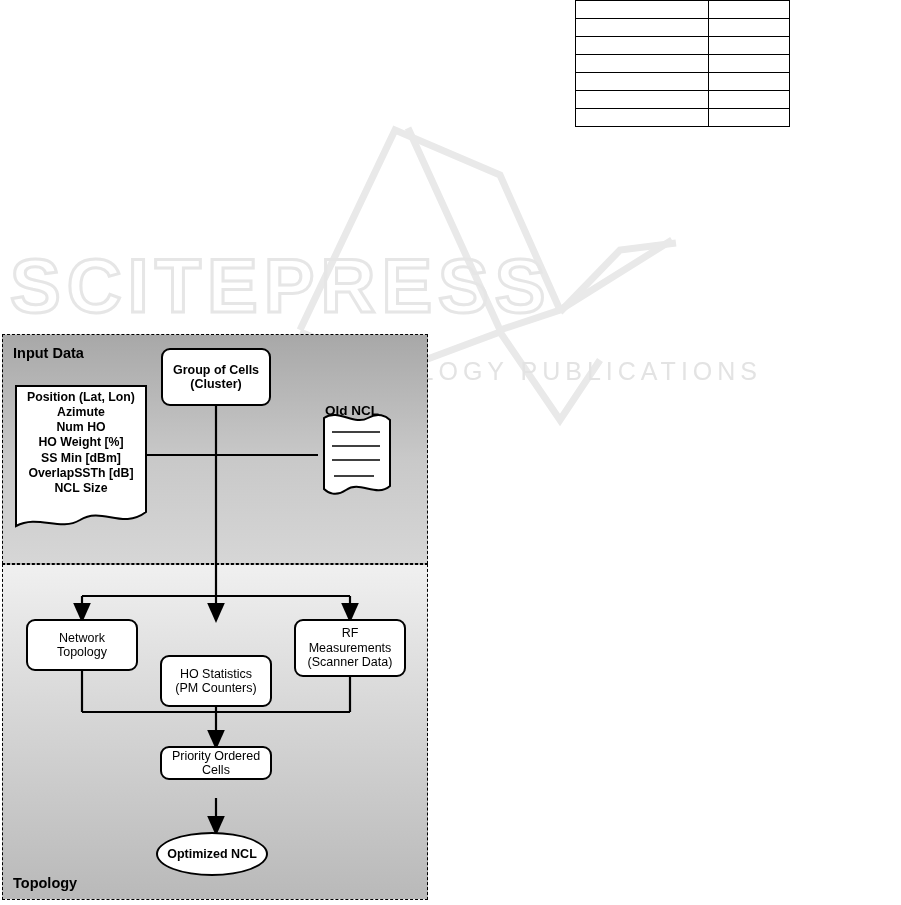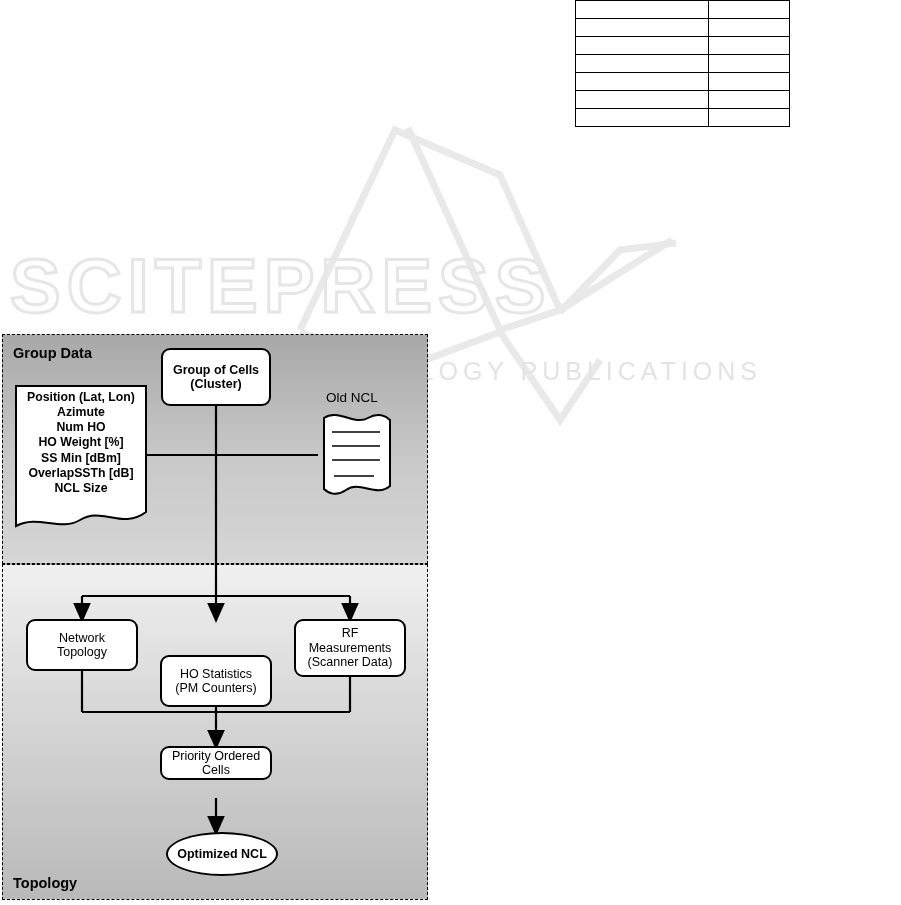"Group Data" div.panel-label { text: Group -> Input }
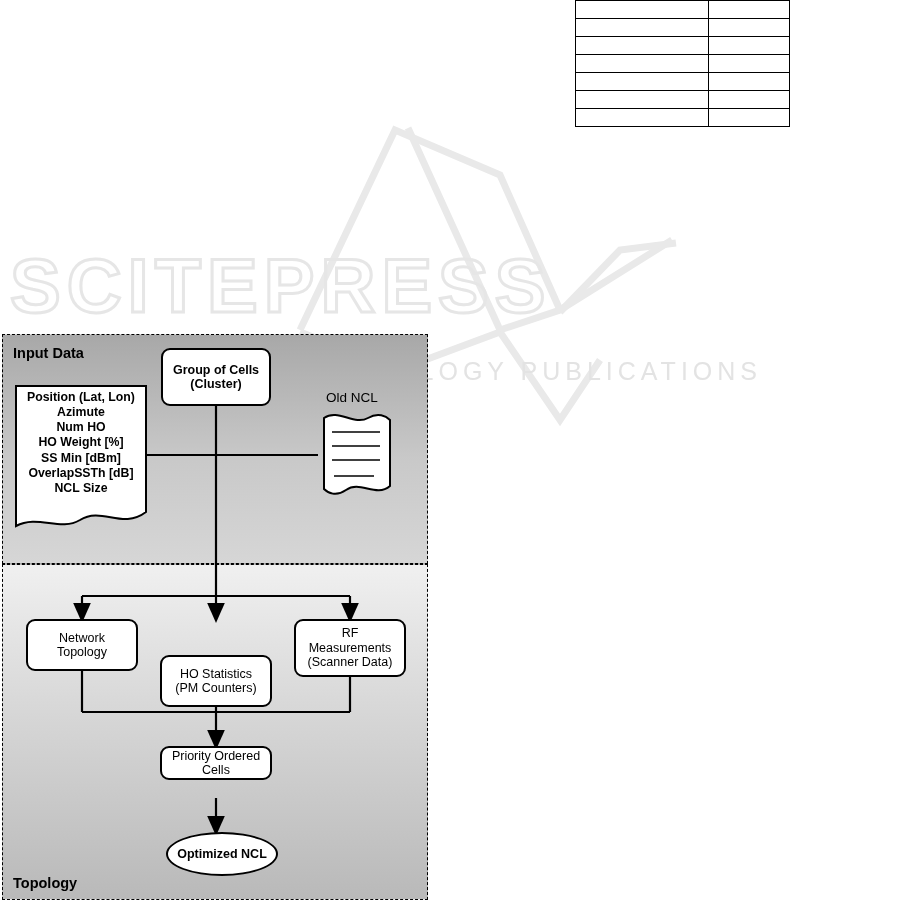"Old NCL" #node-oldncl-label { font-weight: normal -> bold; top: 56px -> 69px }
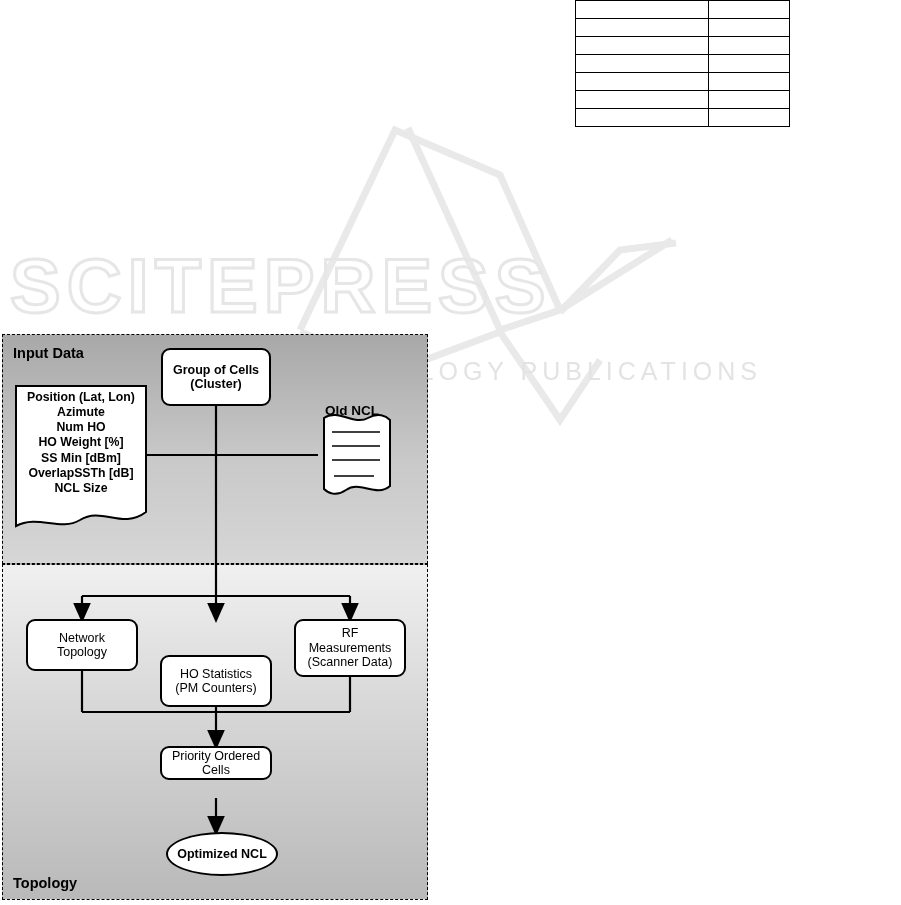"Optimized NCL" #node-optimized { left: 164px -> 154px }
